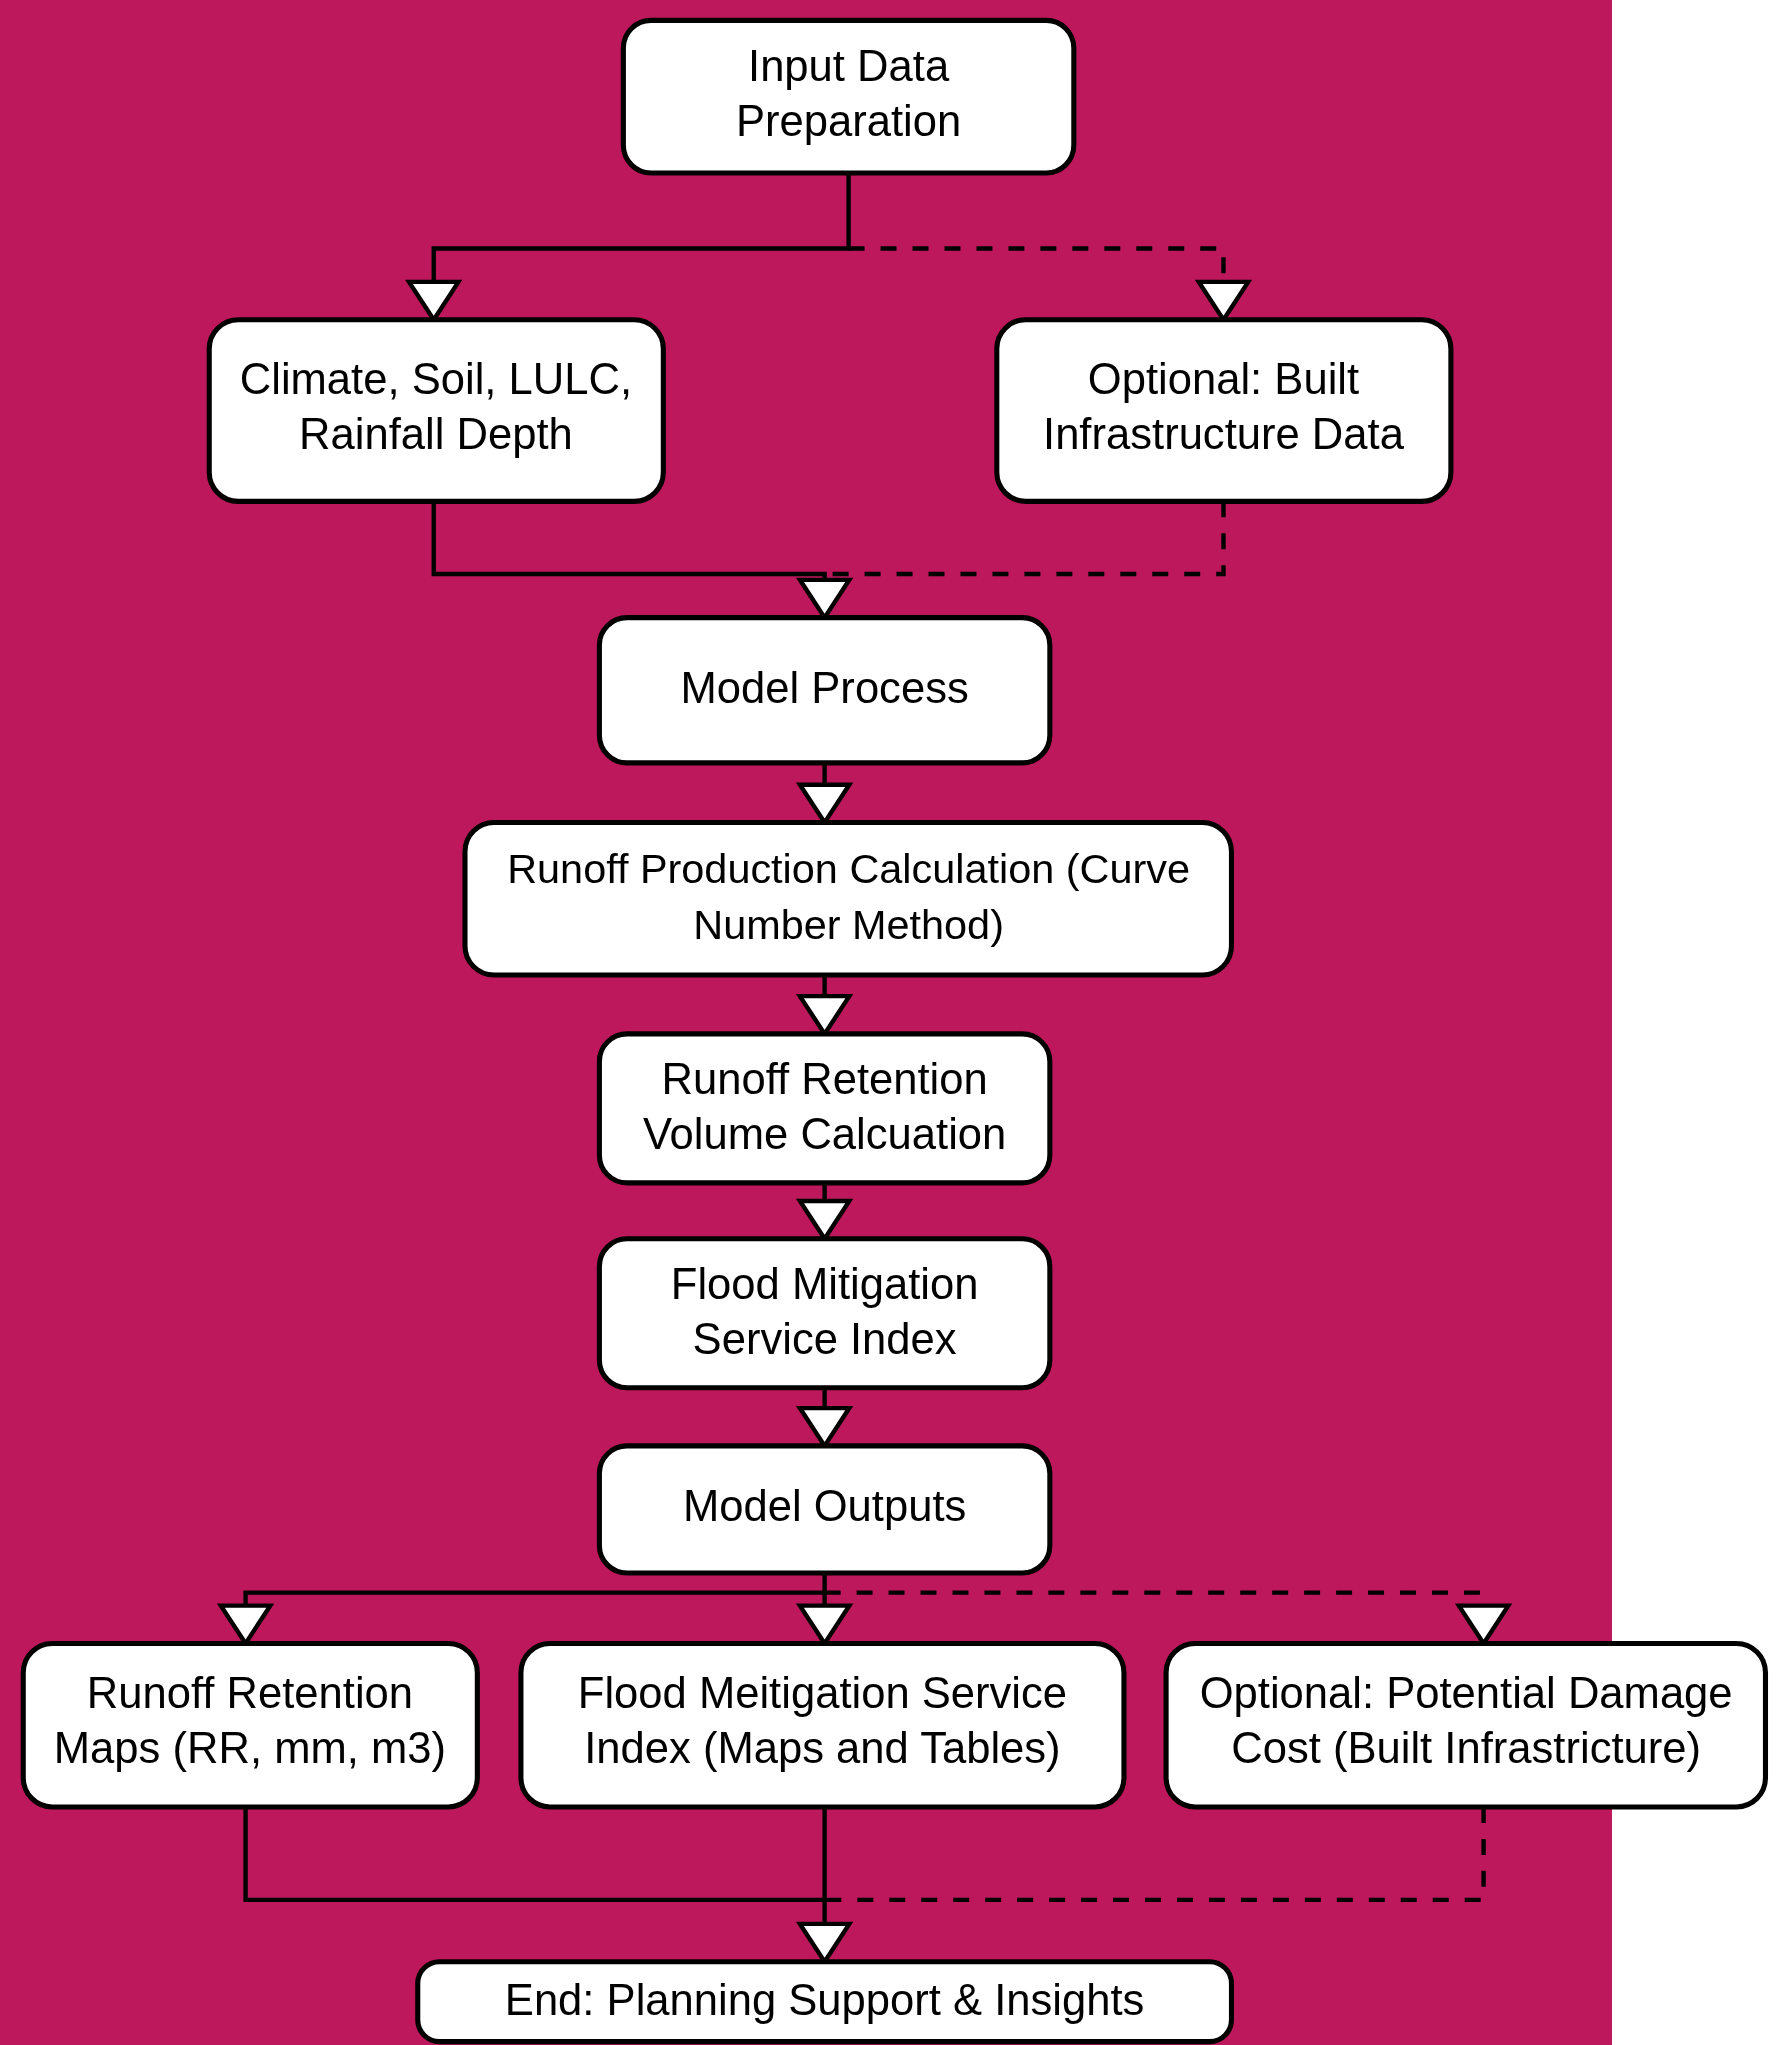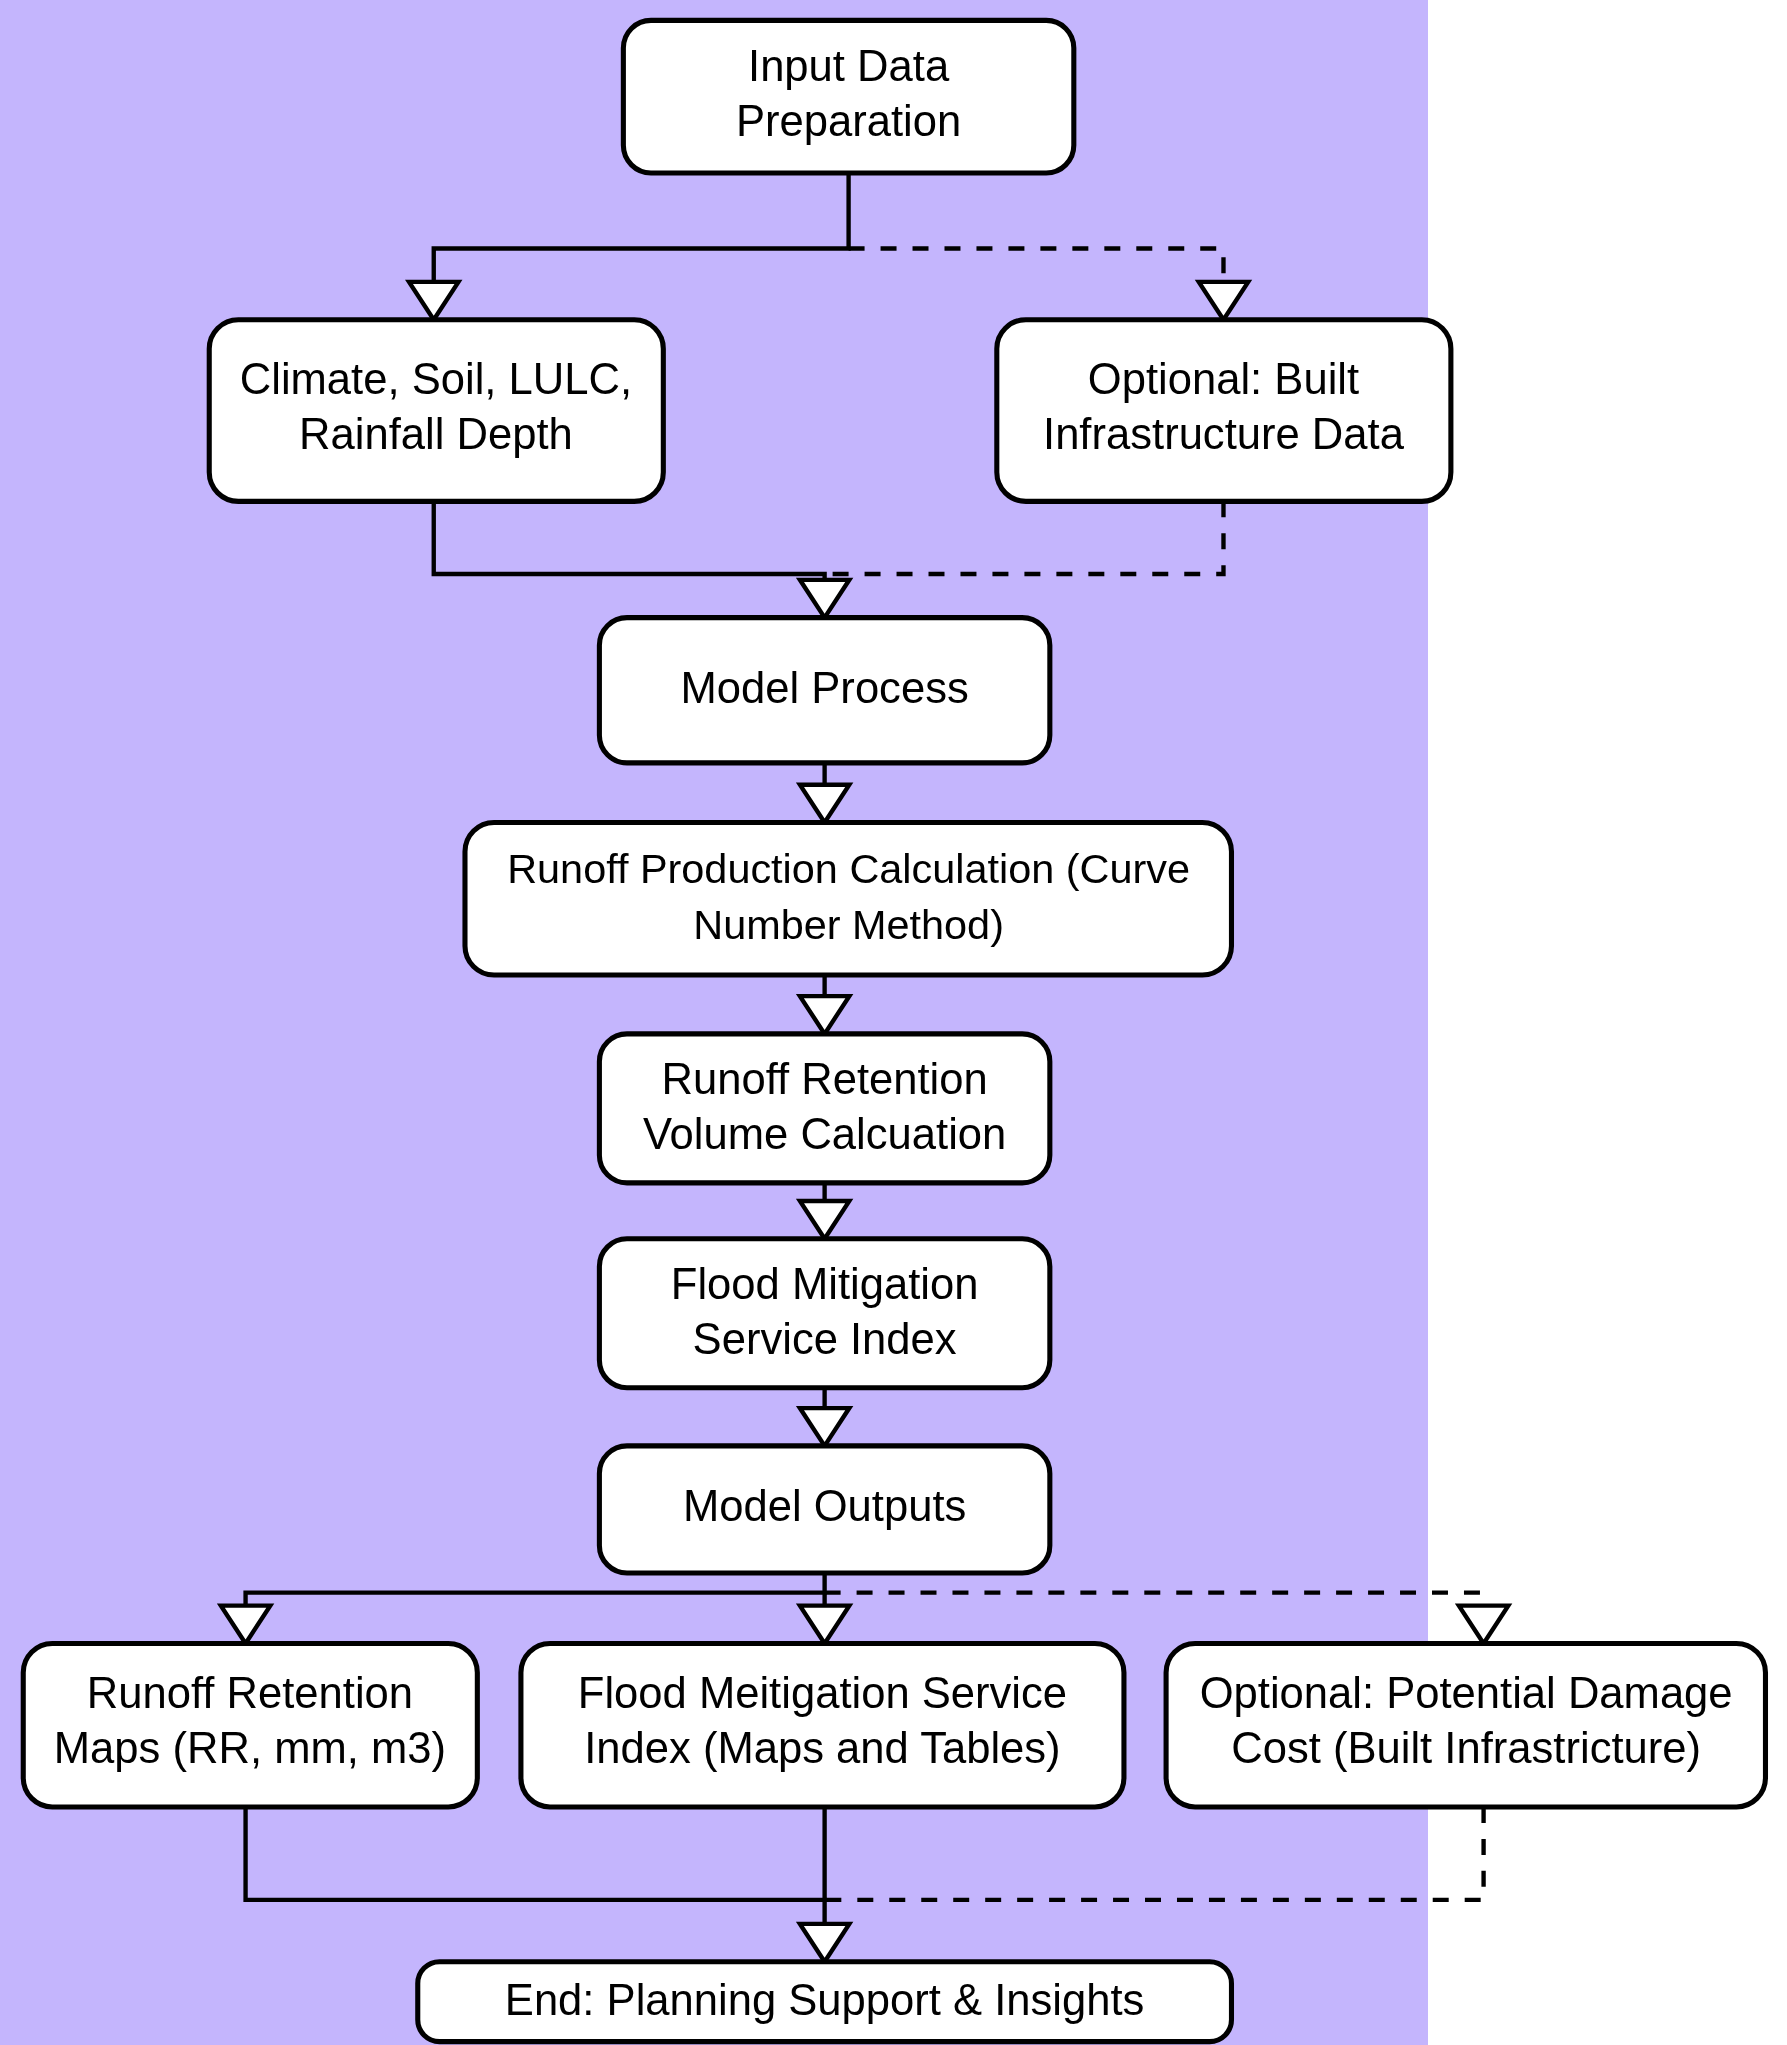"Input Data" #flow-root { background: #c4b5fd -> #be185d; width: 1428px -> 1612px }
